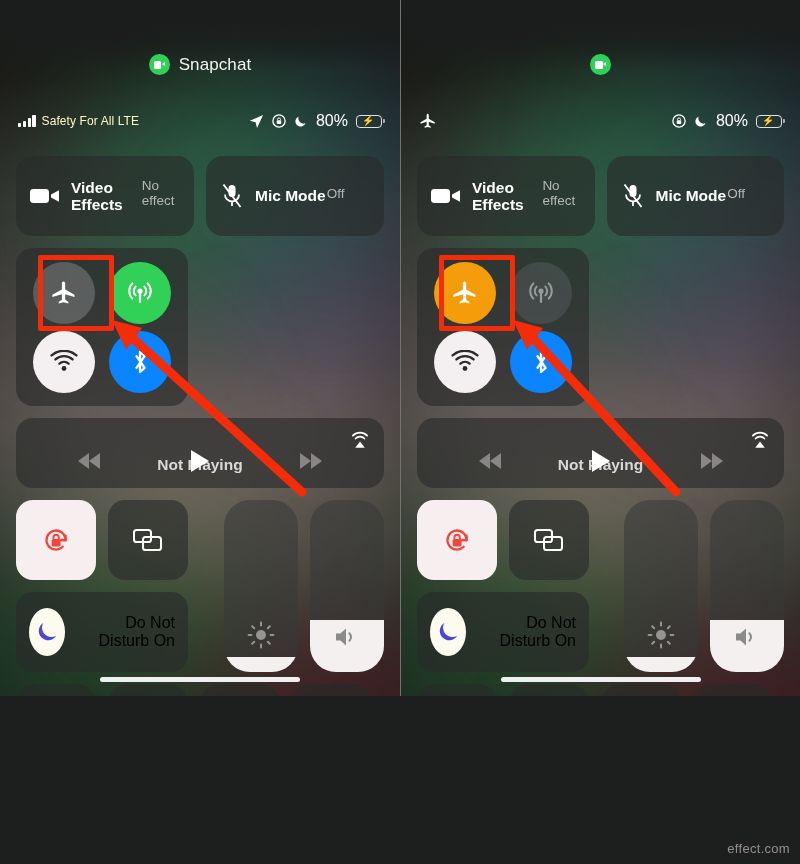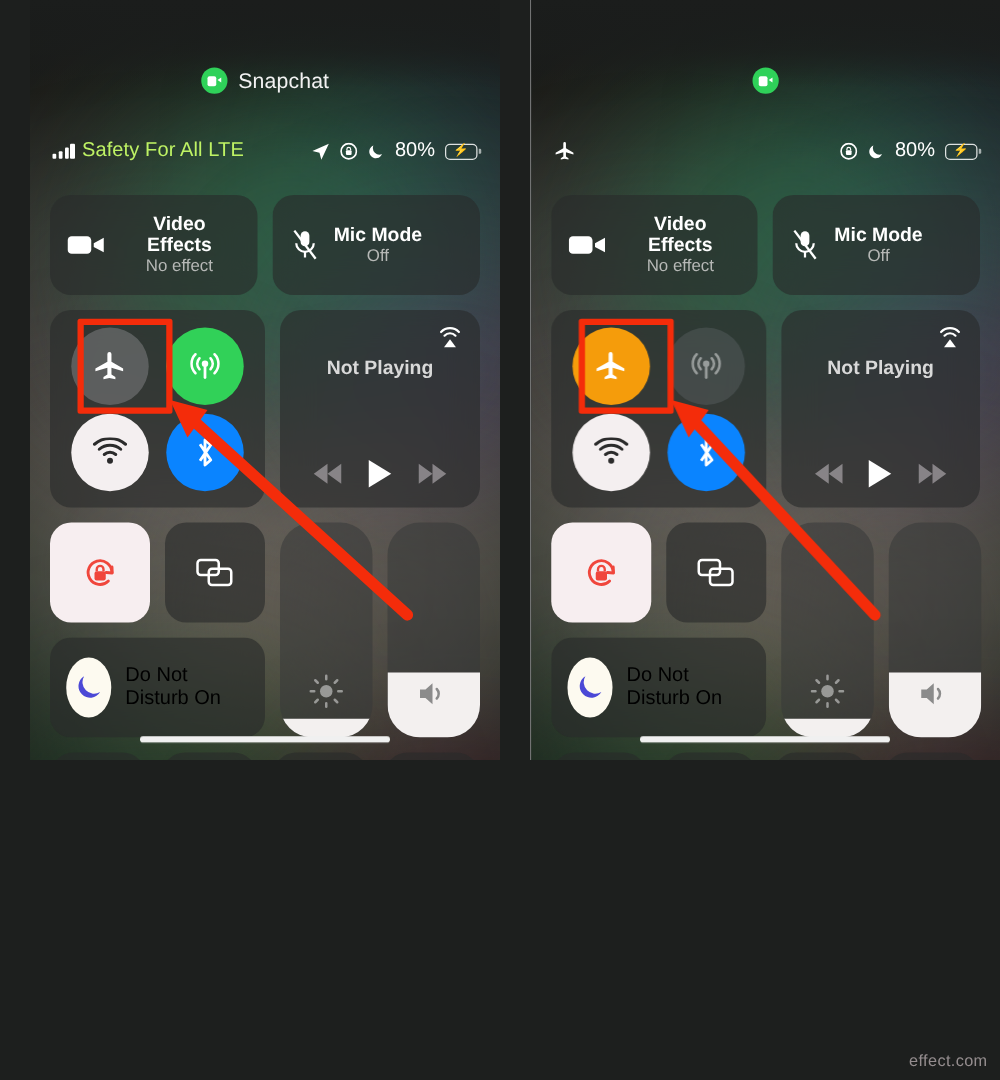"Snapchat" .panel { height: 608px -> 696px; margin-left: 24px -> none }
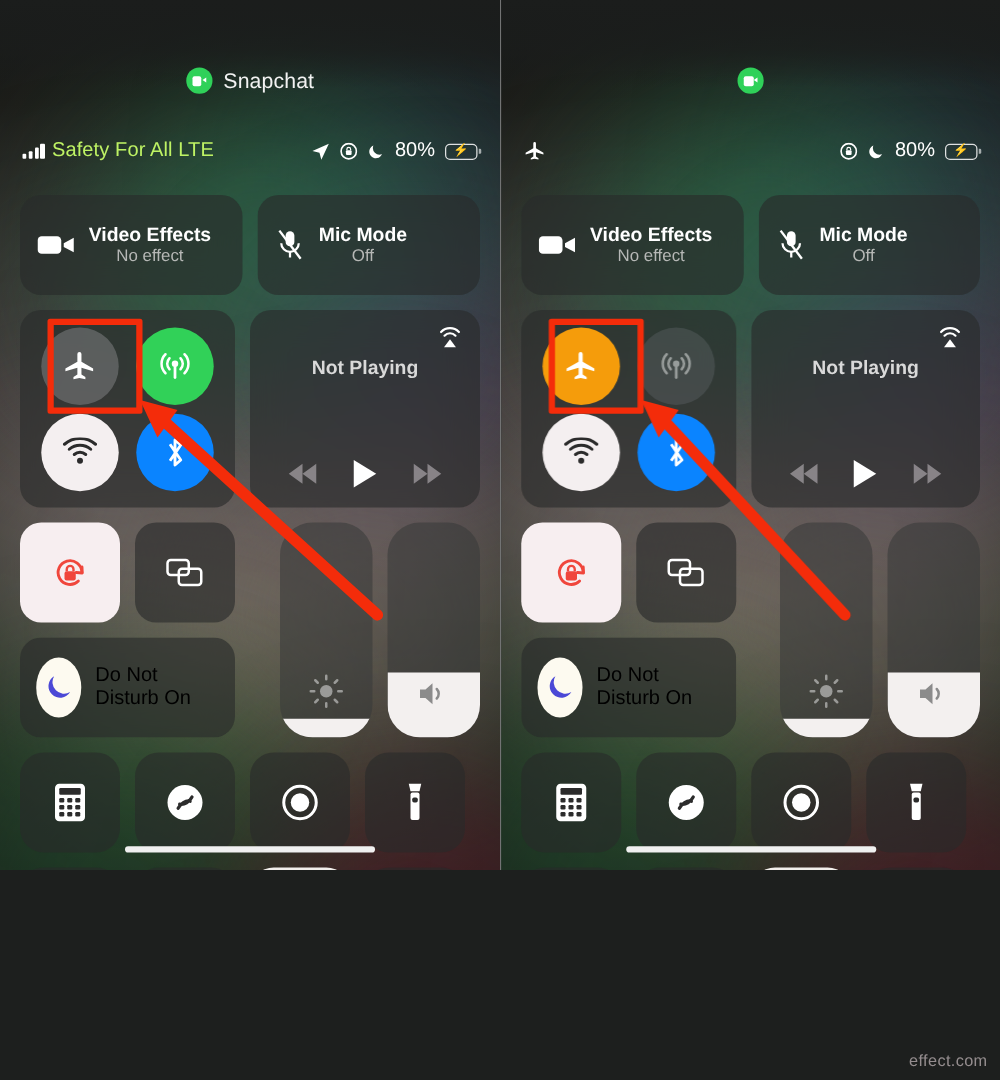"Safety For All LTE" .carrier { color: #bef264 -> #fef9c3; font-size: 16px -> 12px }
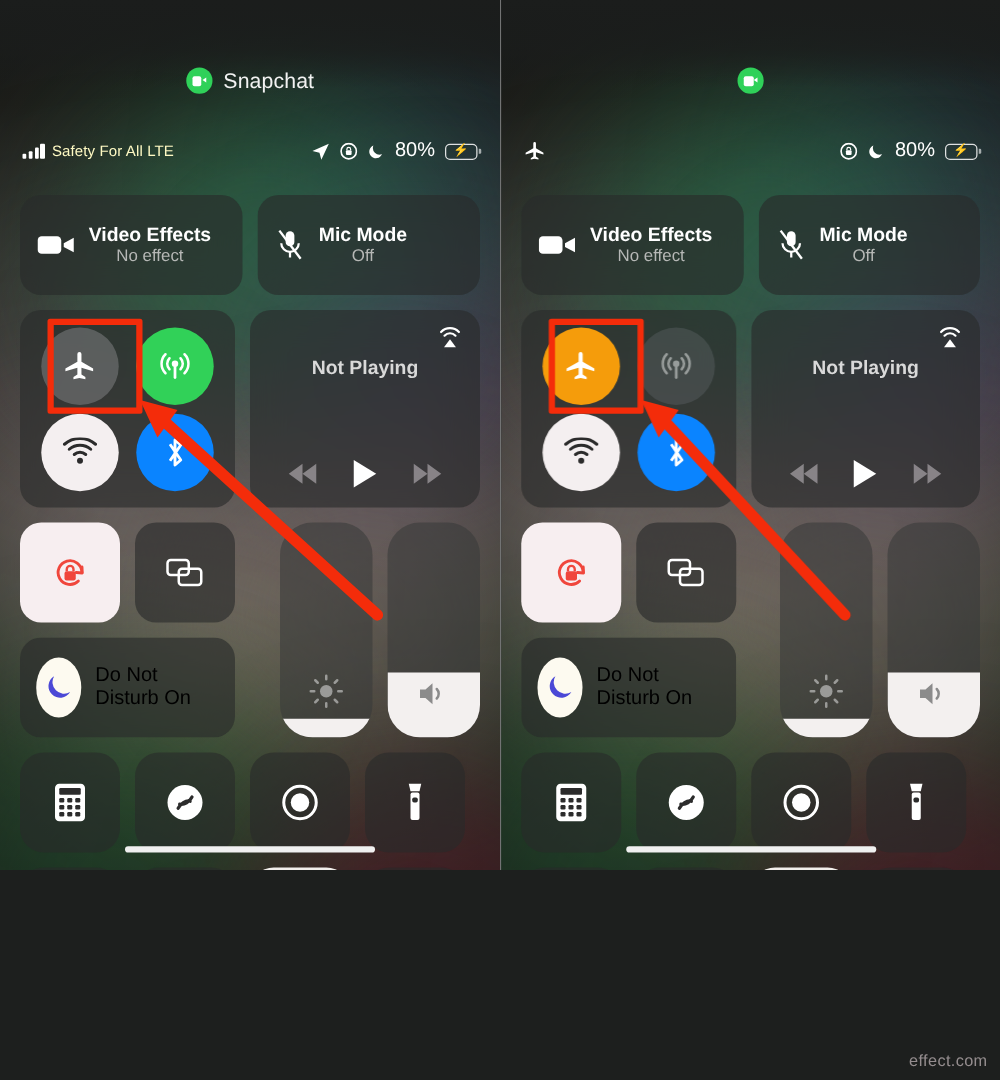"Video Effects" .wide .label { flex-direction: column -> row; text-align: center -> none }
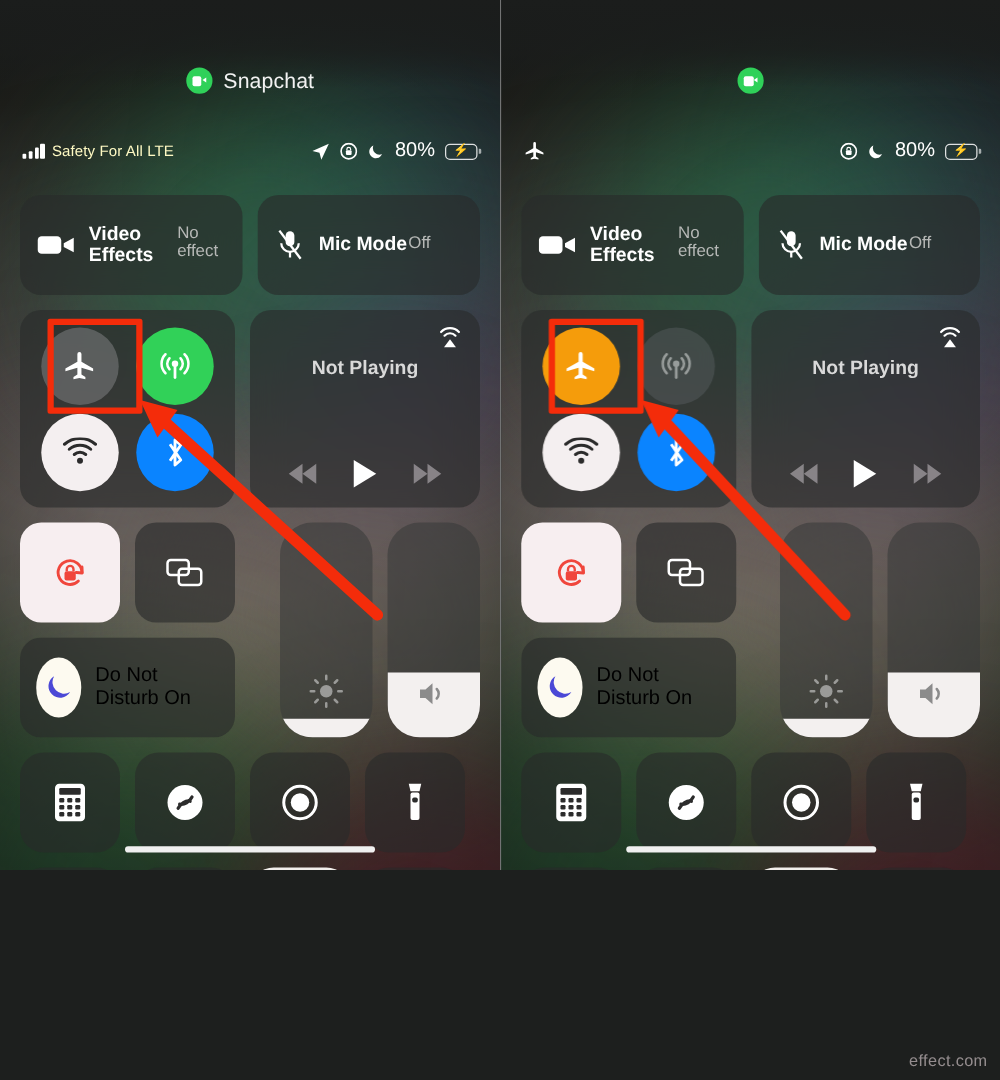"Not Playing" .modrow { flex-direction: none -> column }
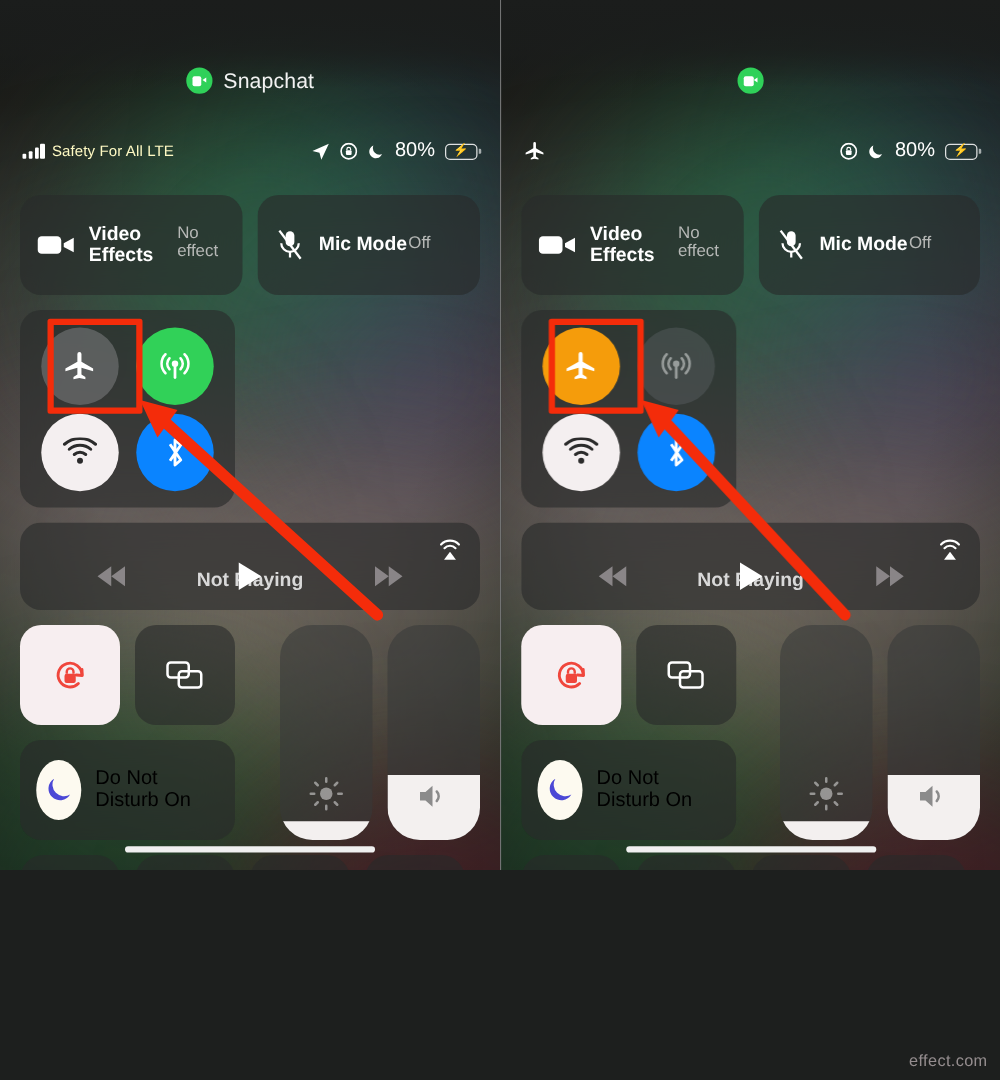"Do Not Disturb On" .leftcol { text-align: none -> right }
